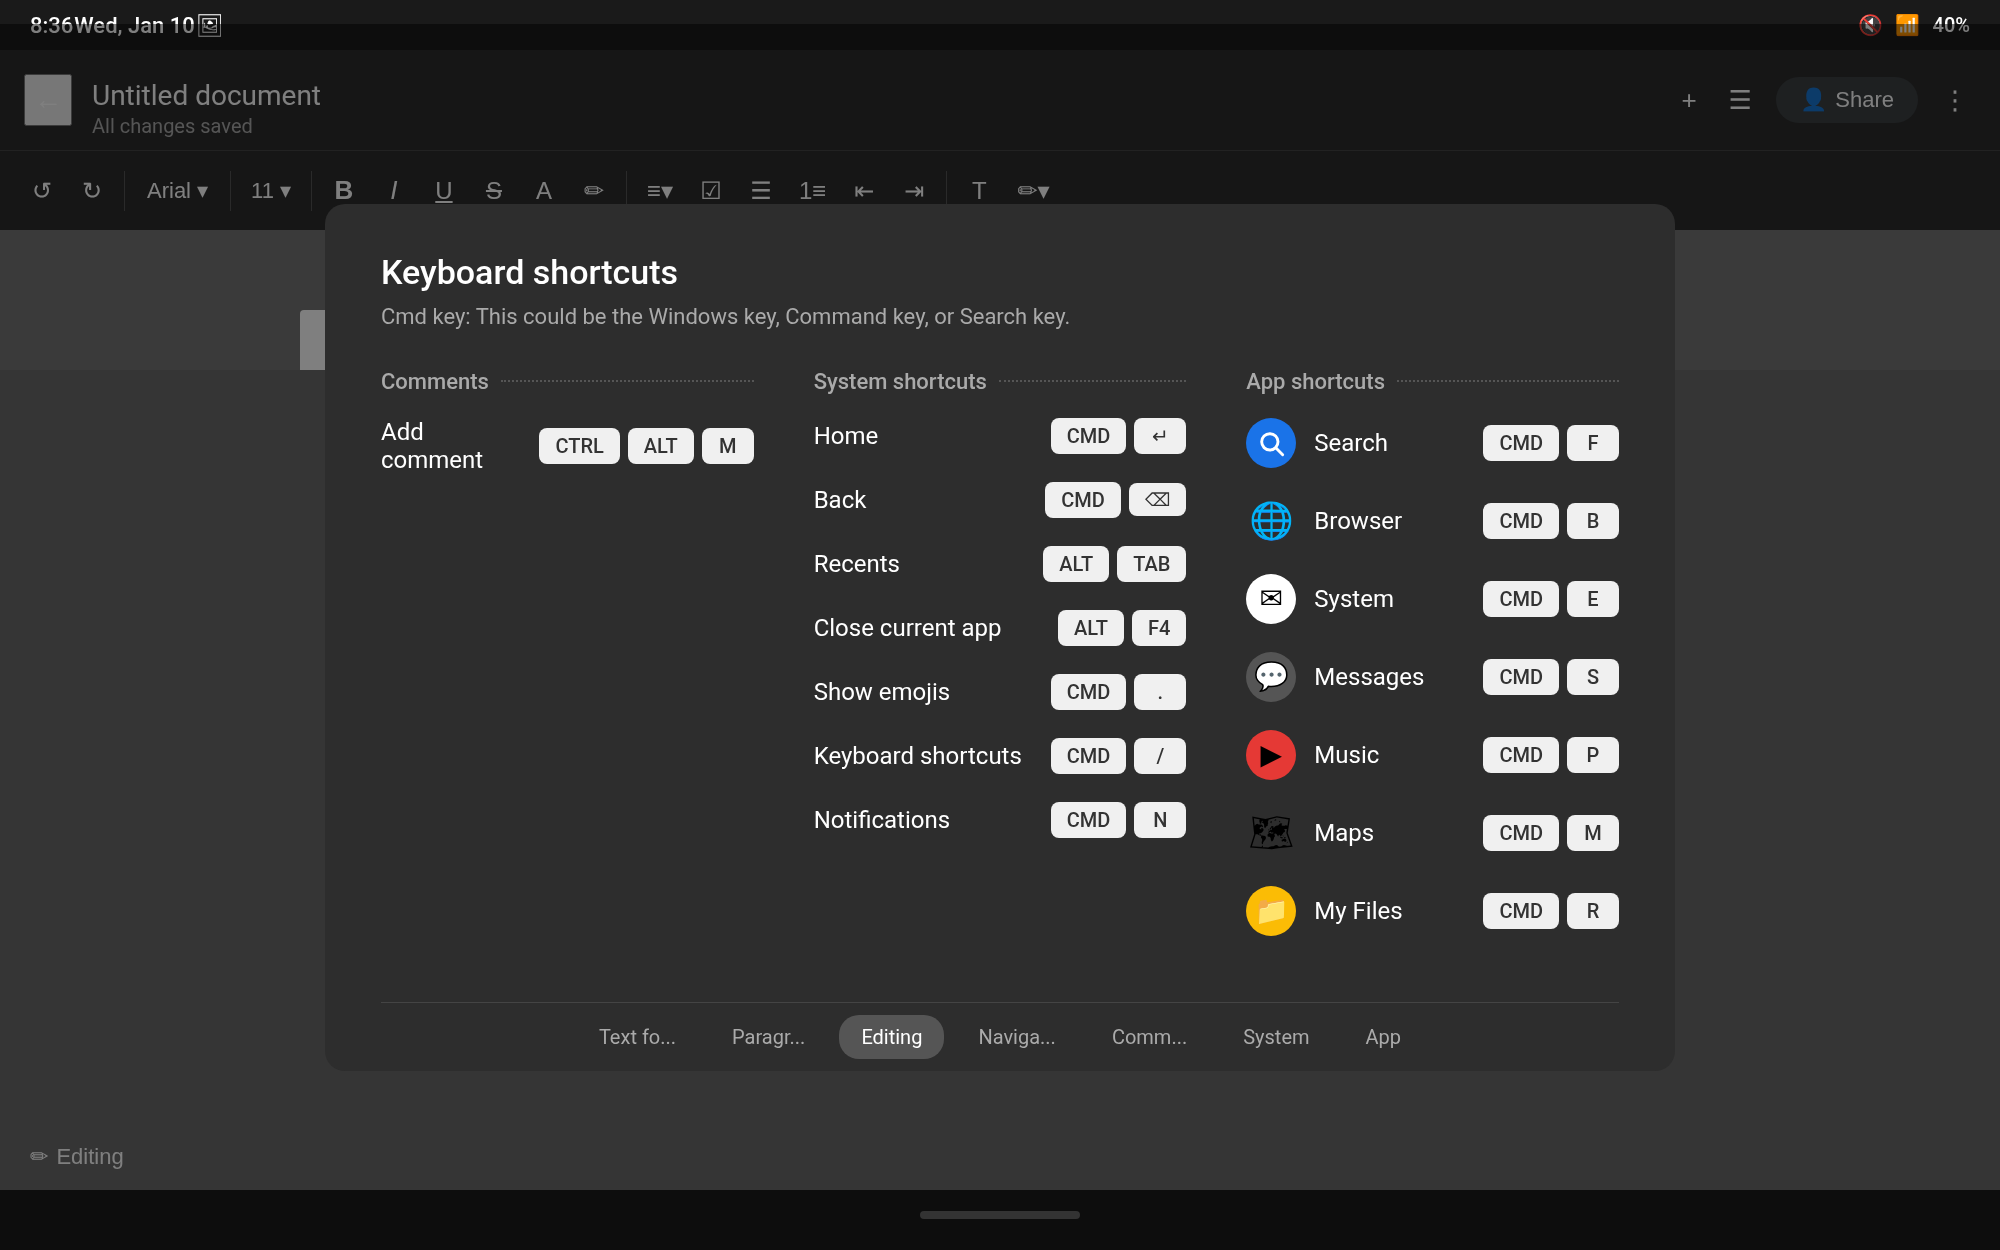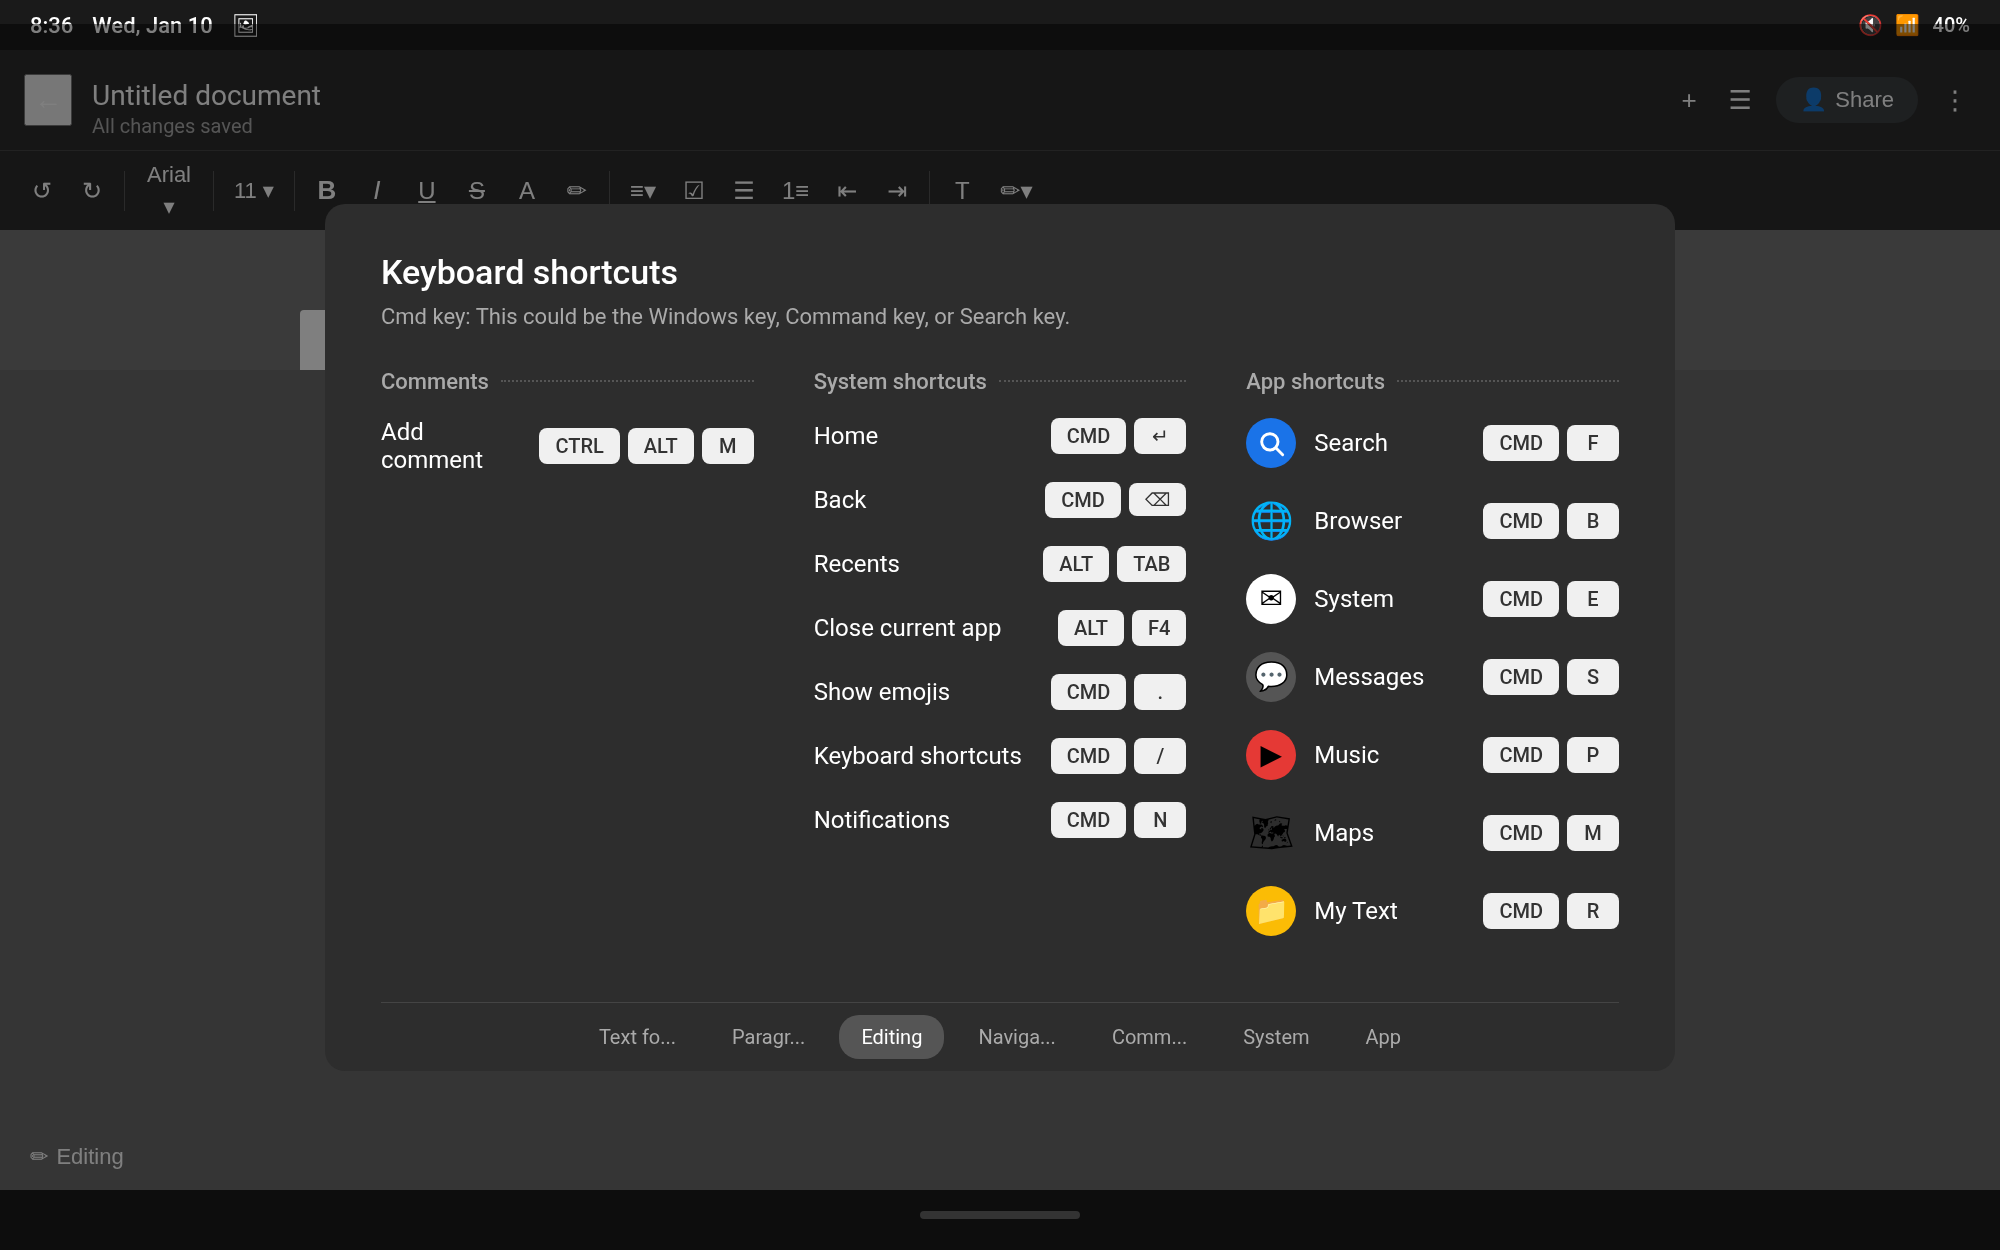"8:36" .status-left { gap: 19px -> 1px }
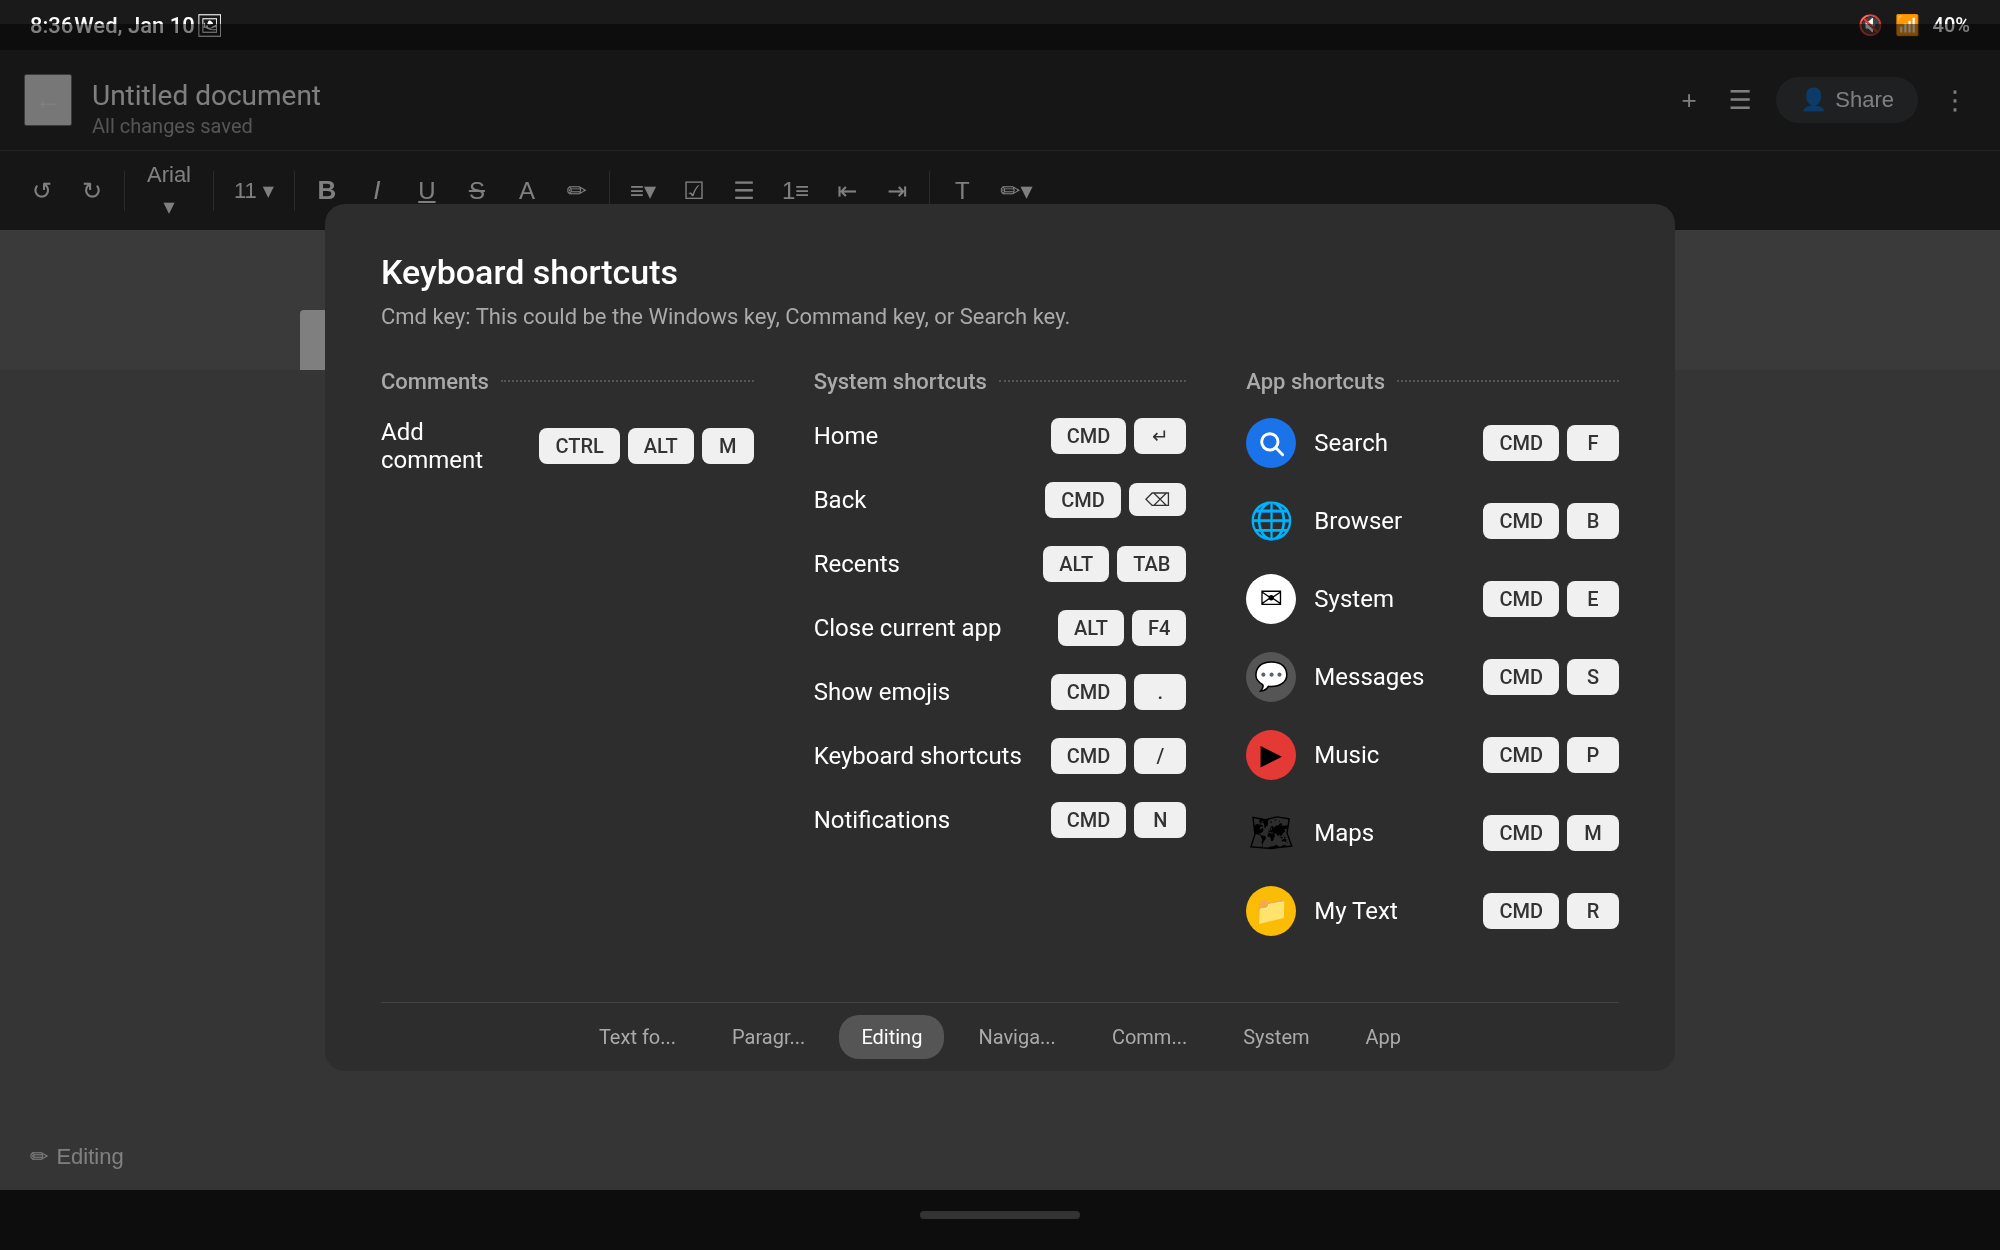"Arial" .font-family { flex-direction: column -> none }
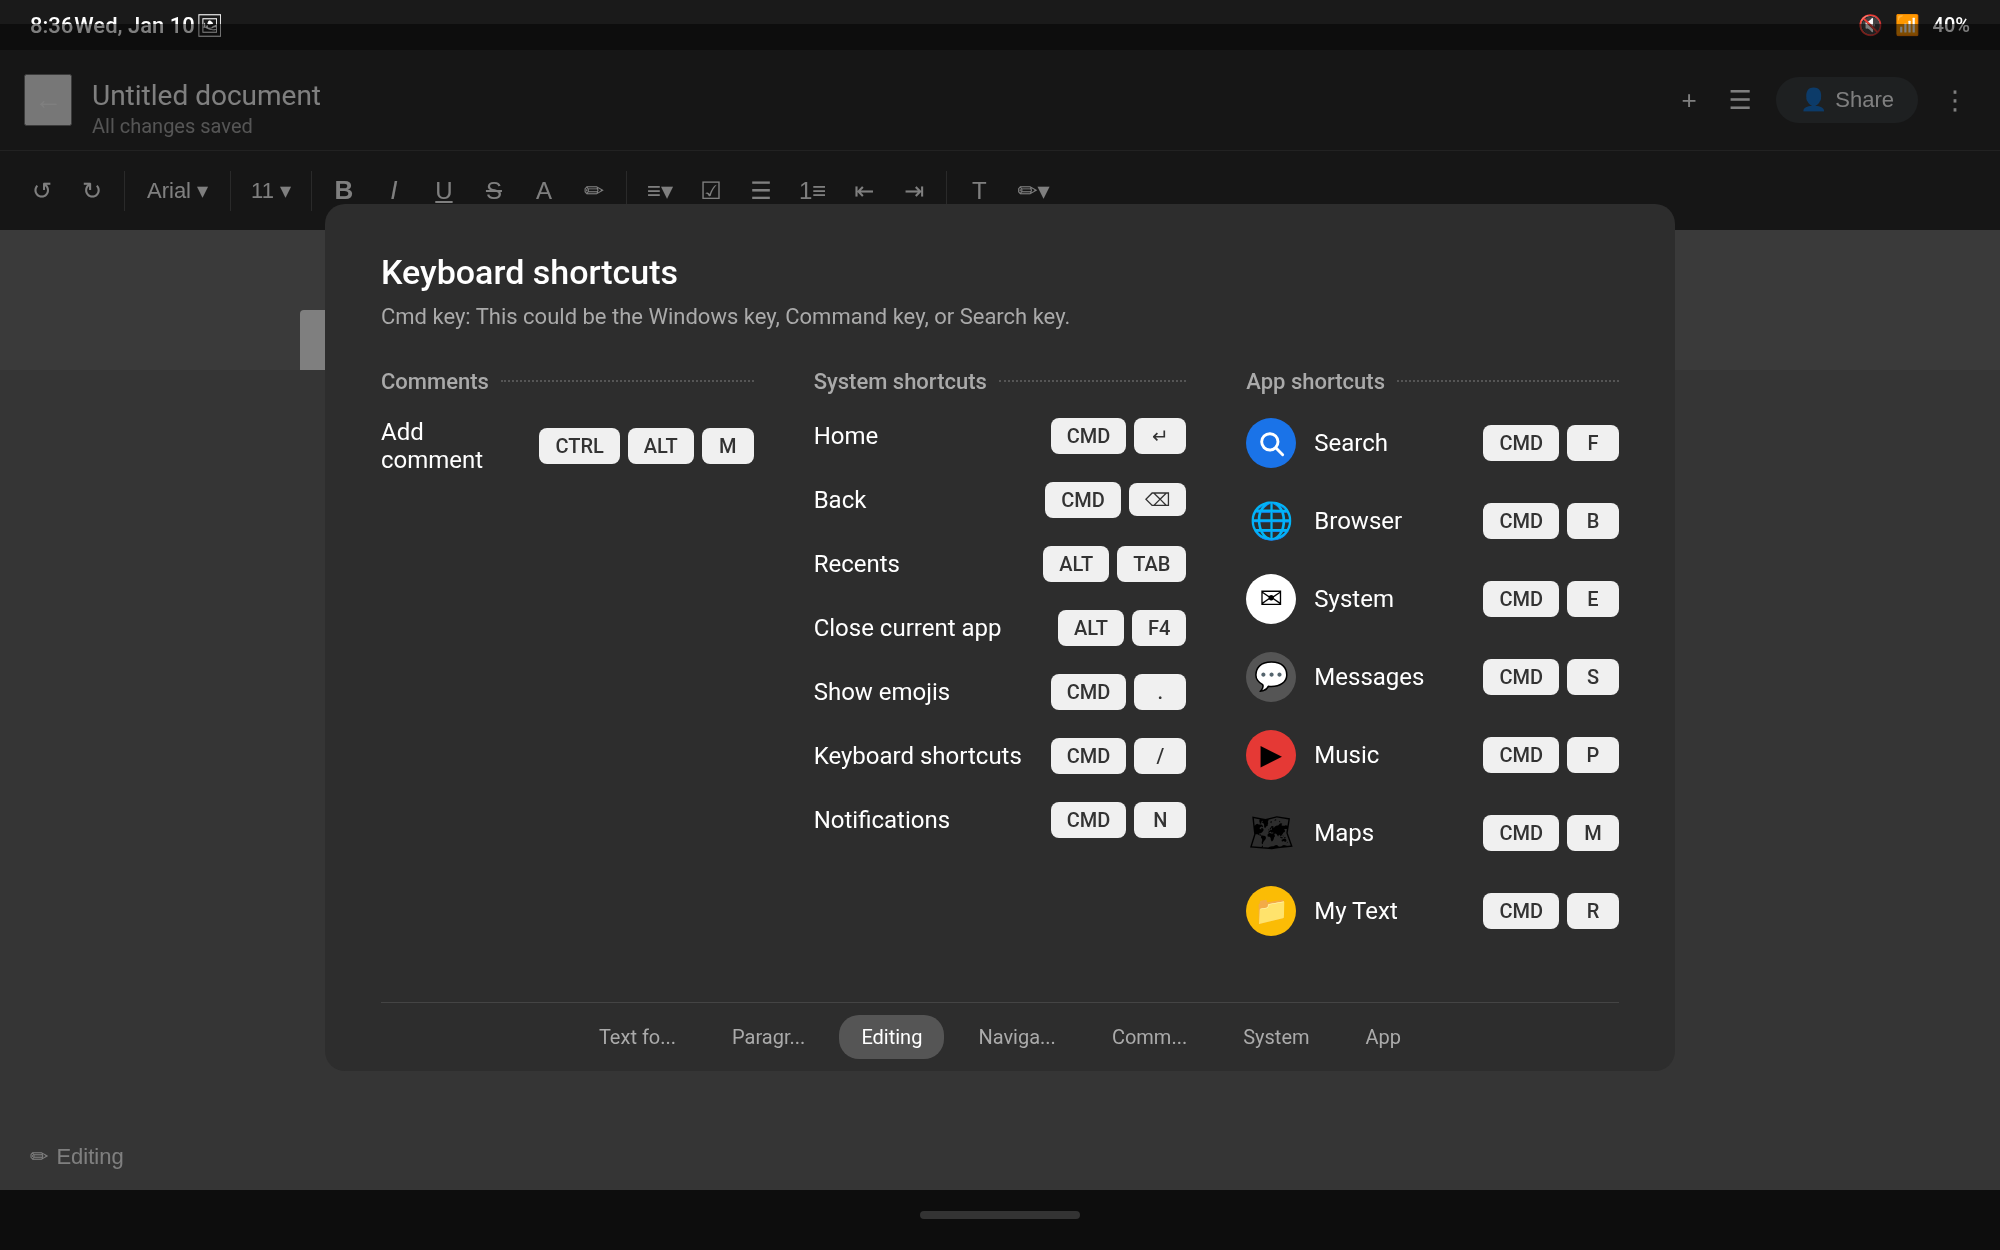"My Text" span.app-name { text: Text -> Files }
